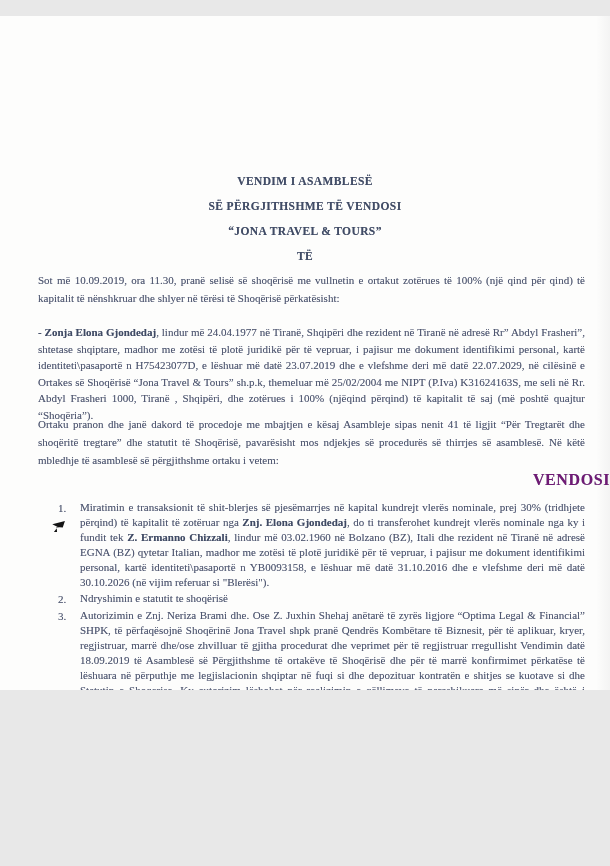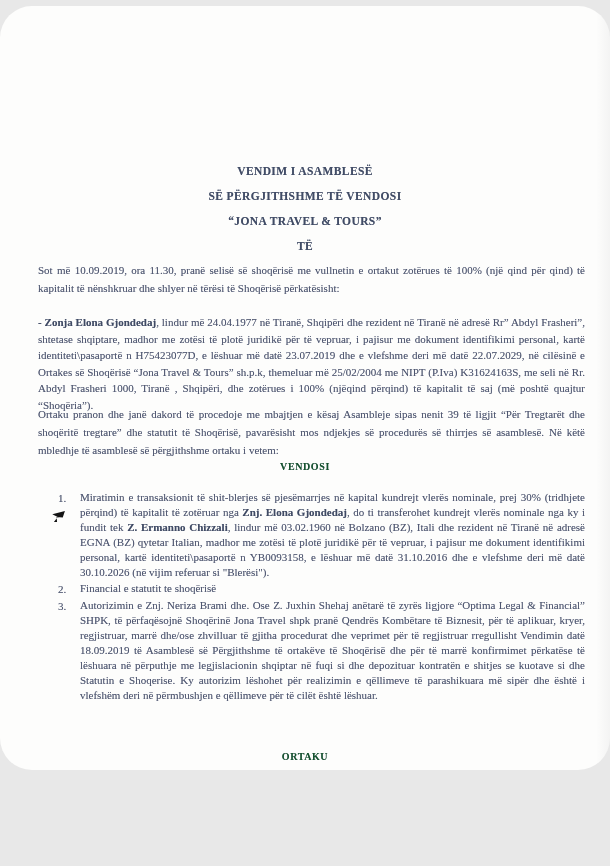"VENDIM I ASAMBLESË" .page { border-radius: 32px -> none; height: 764px -> 674px; margin: 6px auto -> 16px auto }
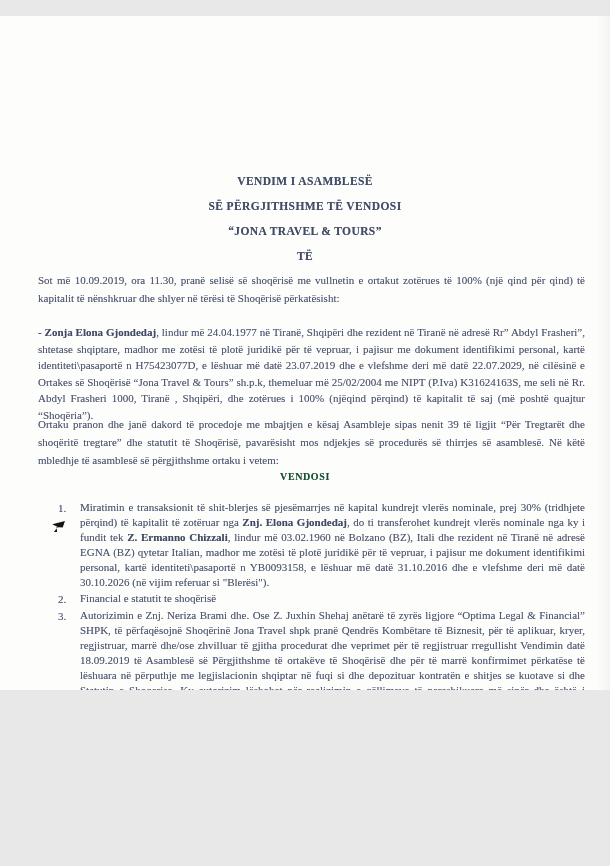"Ortaku pranon dhe janë dakord" div.body-text { text: 39 -> 41 }
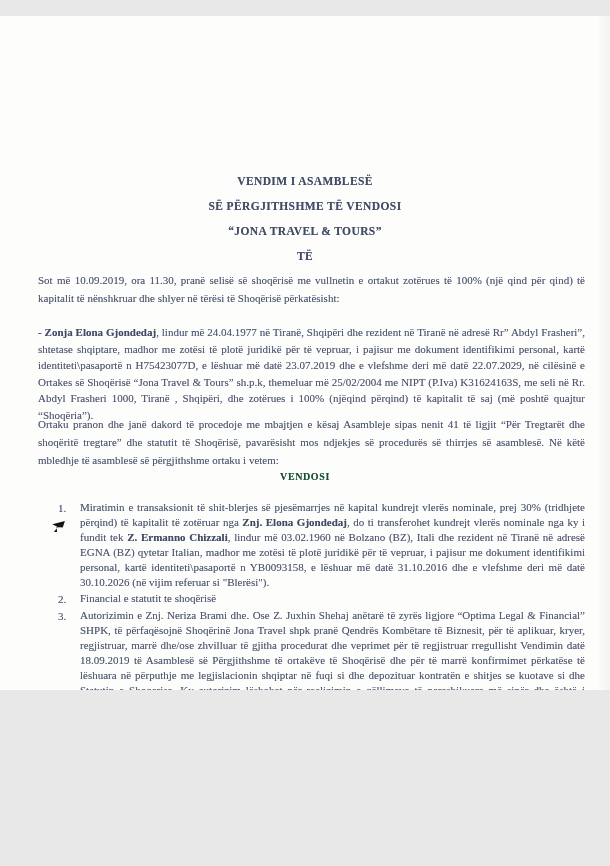"VENDOSI" .center-heading { color: #14532d -> #701a75; font-size: 10px -> 16px; text-align: center -> right }
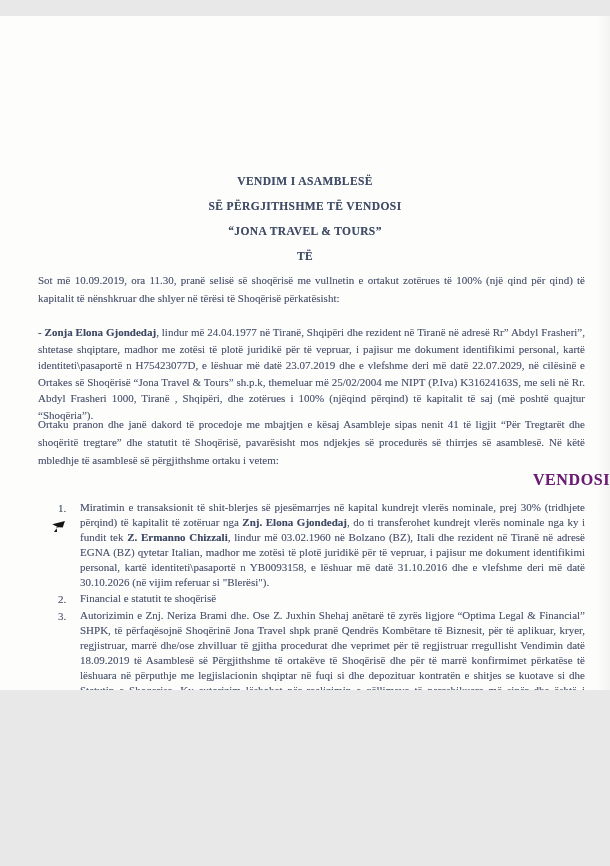"Financial e statutit te shoqërisë" div.decision-text { text: Financial -> Ndryshimin }
